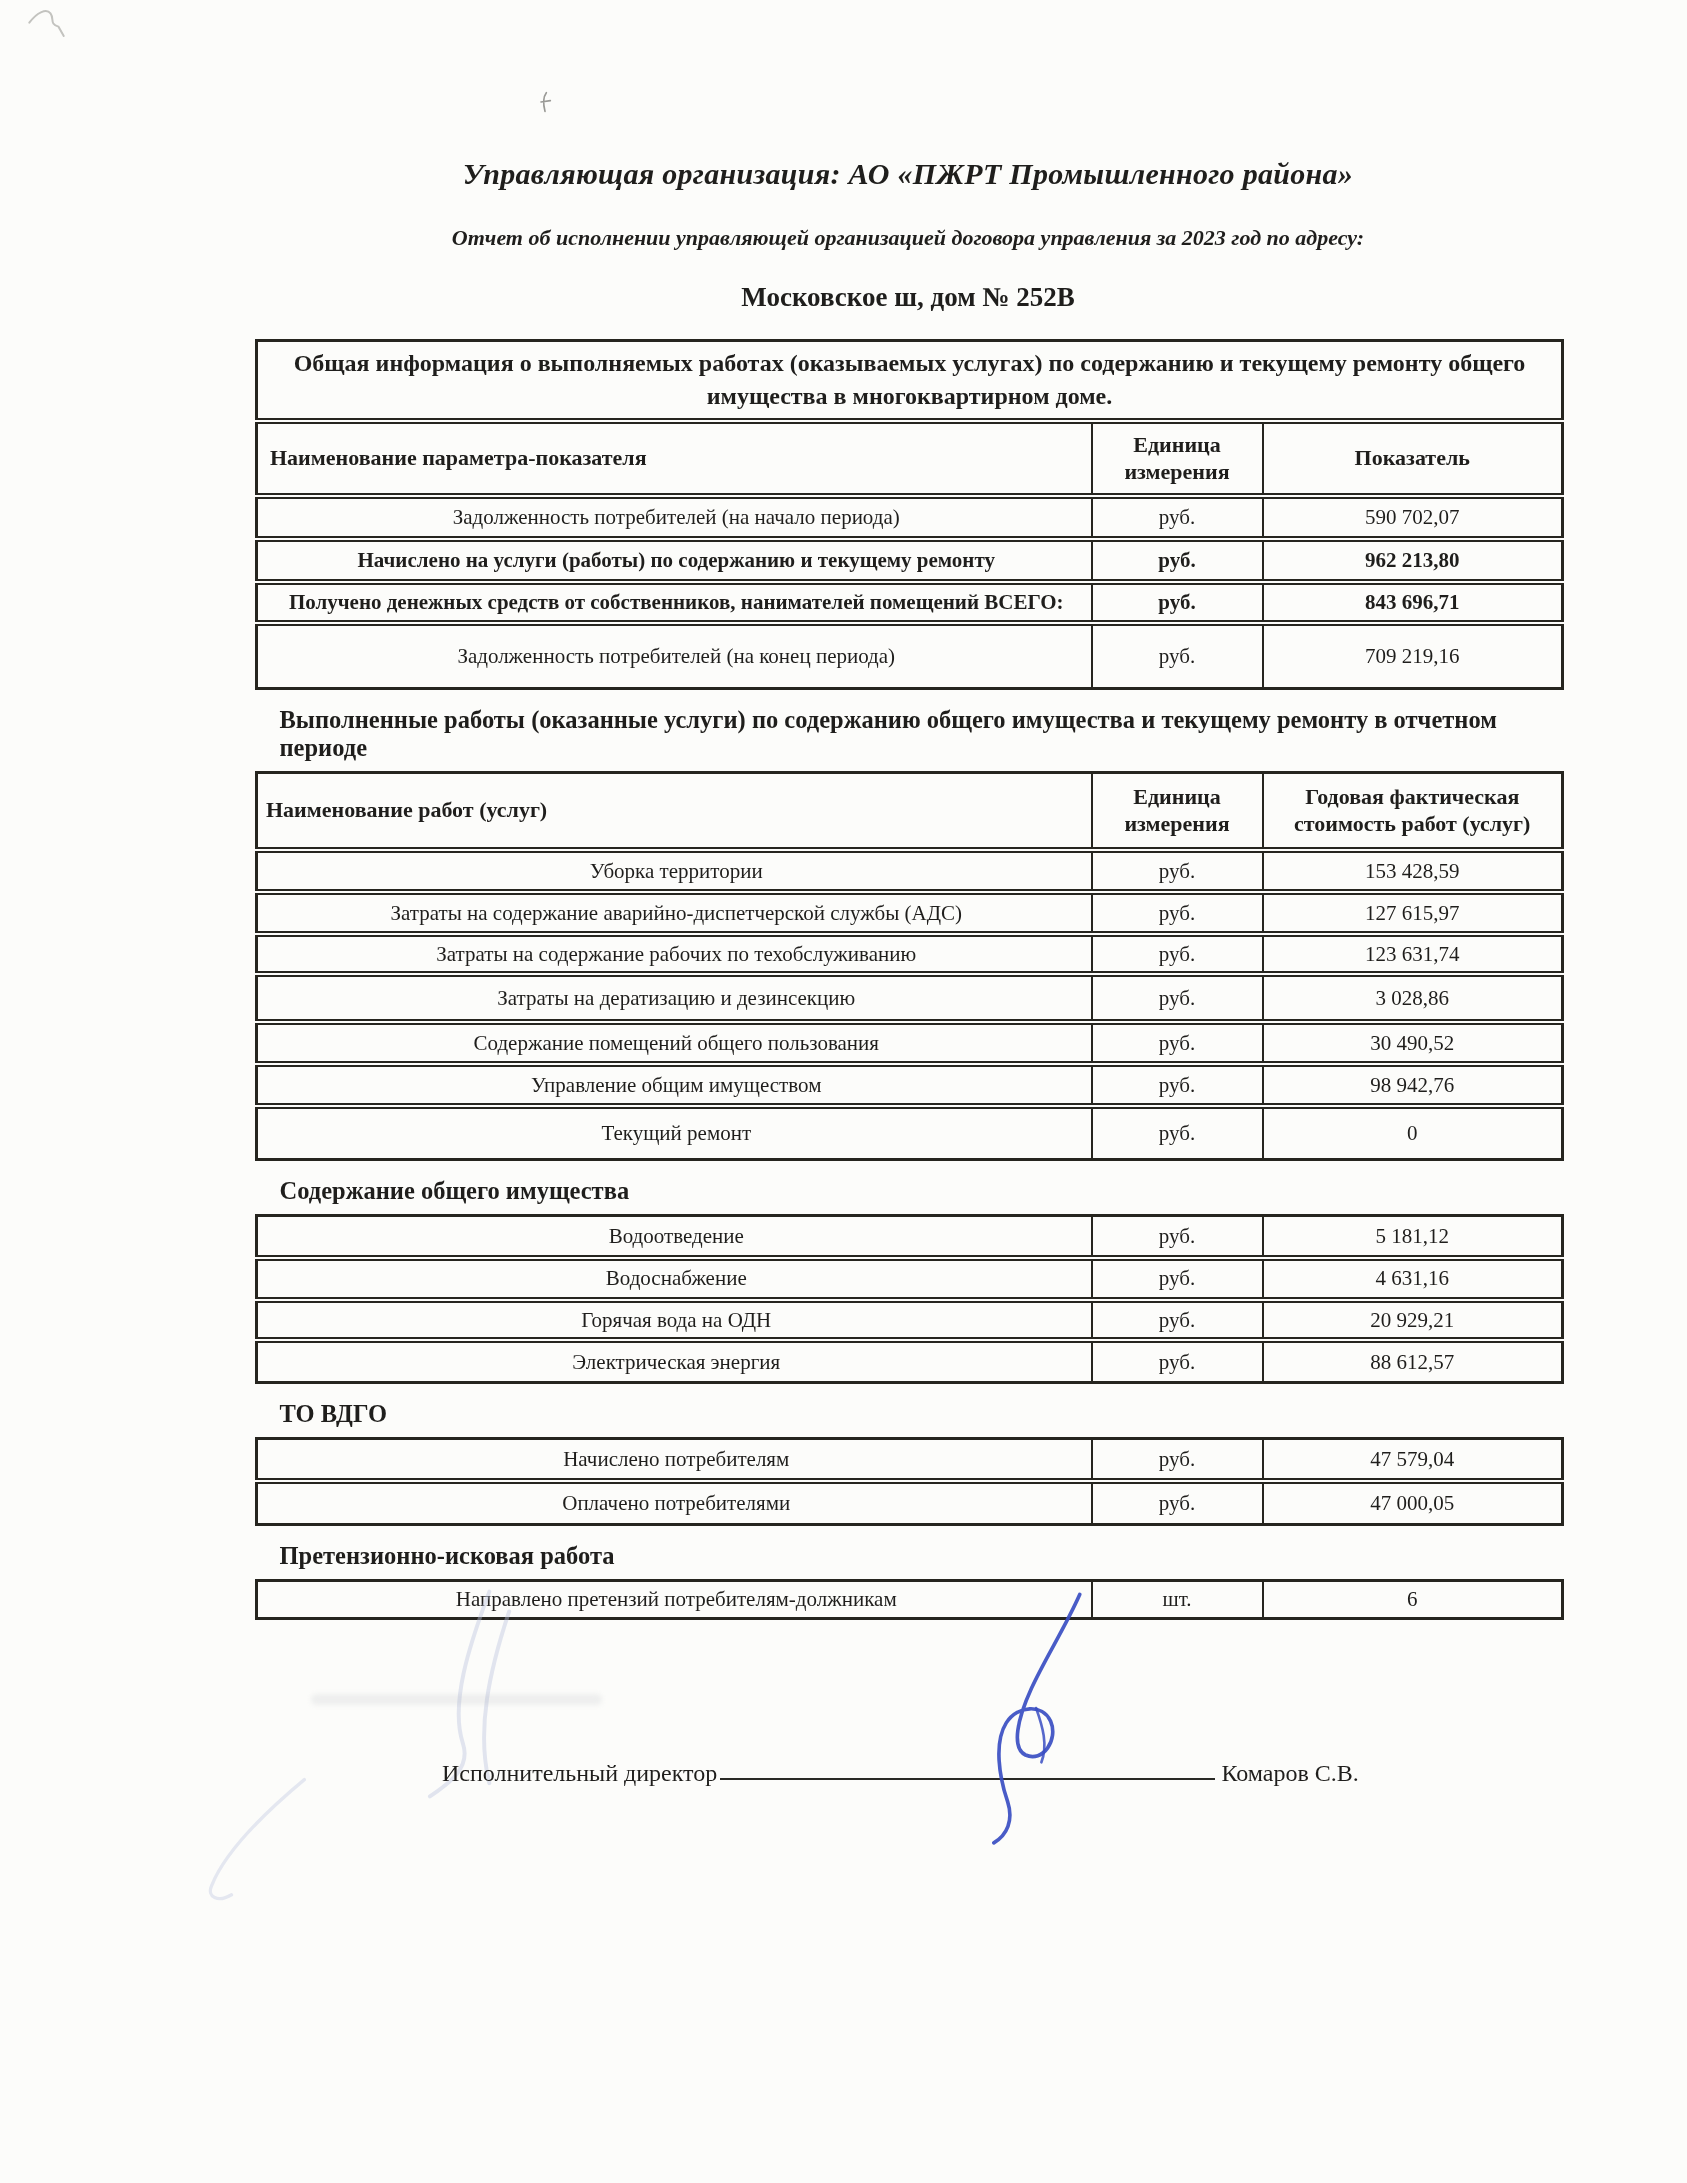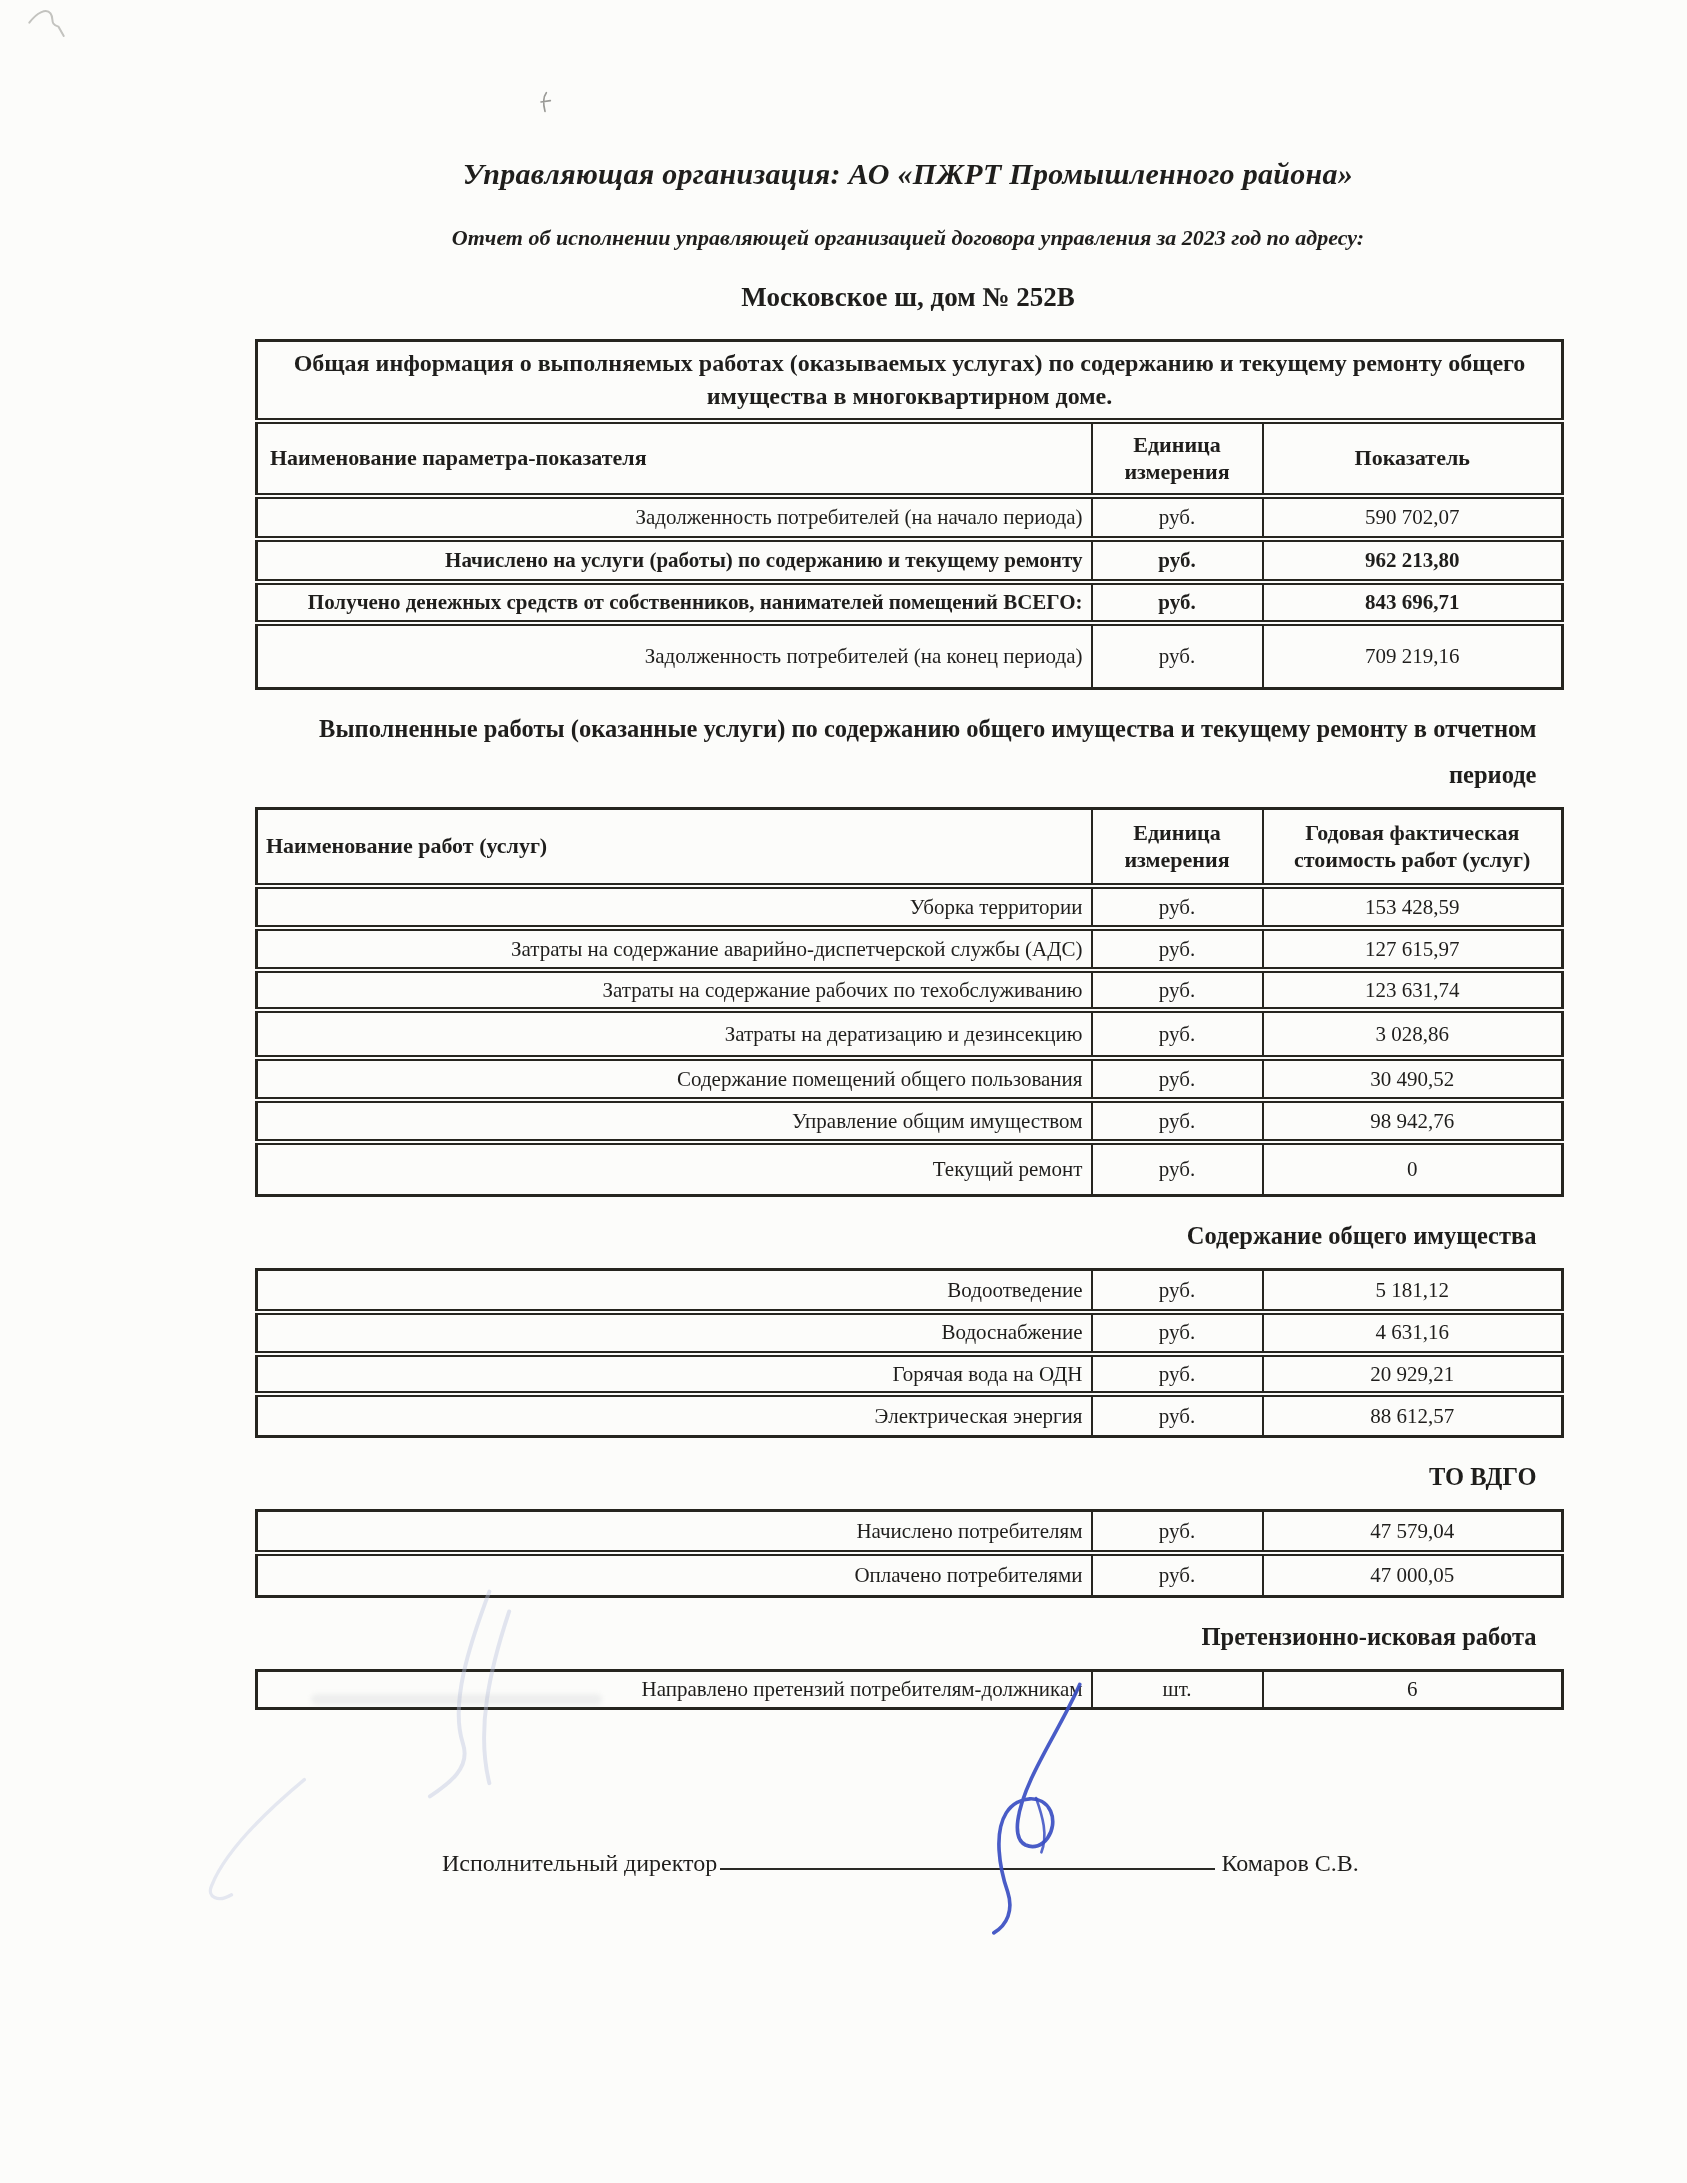"Задолженность потребителей (на начало" td.name { text-align: right -> center }
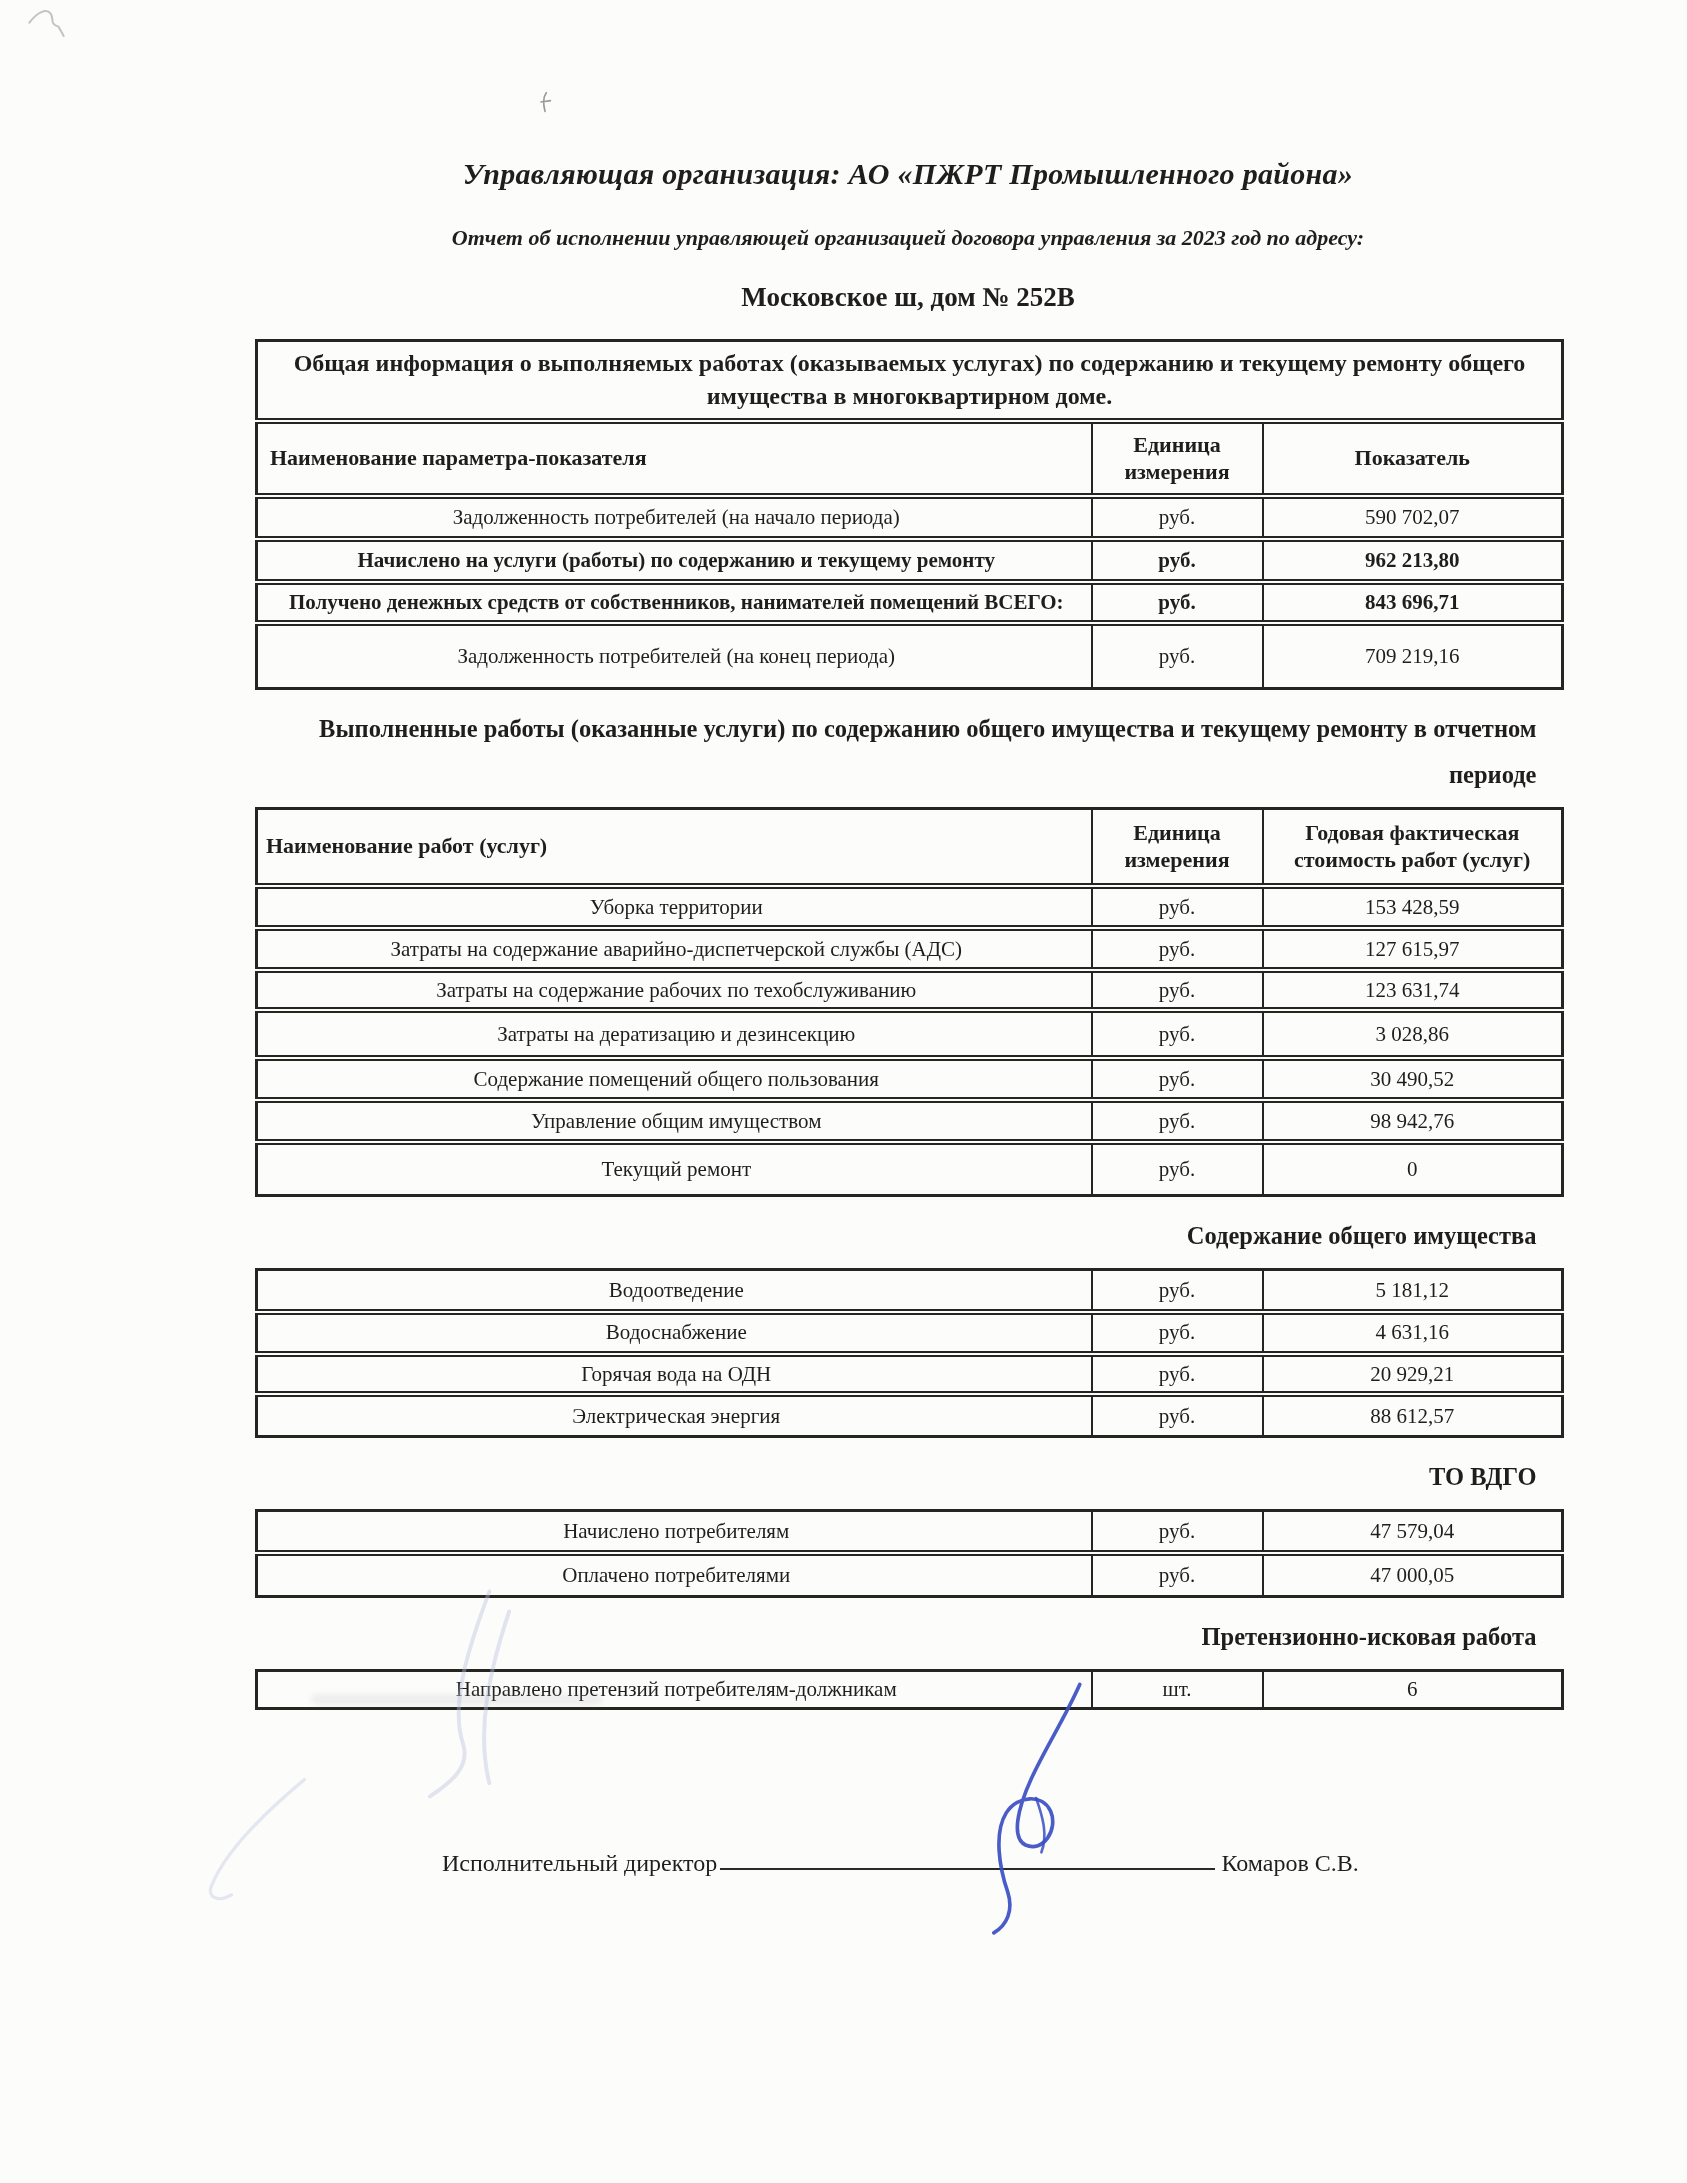"Выполненные работы (оказанные услуги) по" .sec { line-height: 46px -> 28px; text-align: right -> left }
